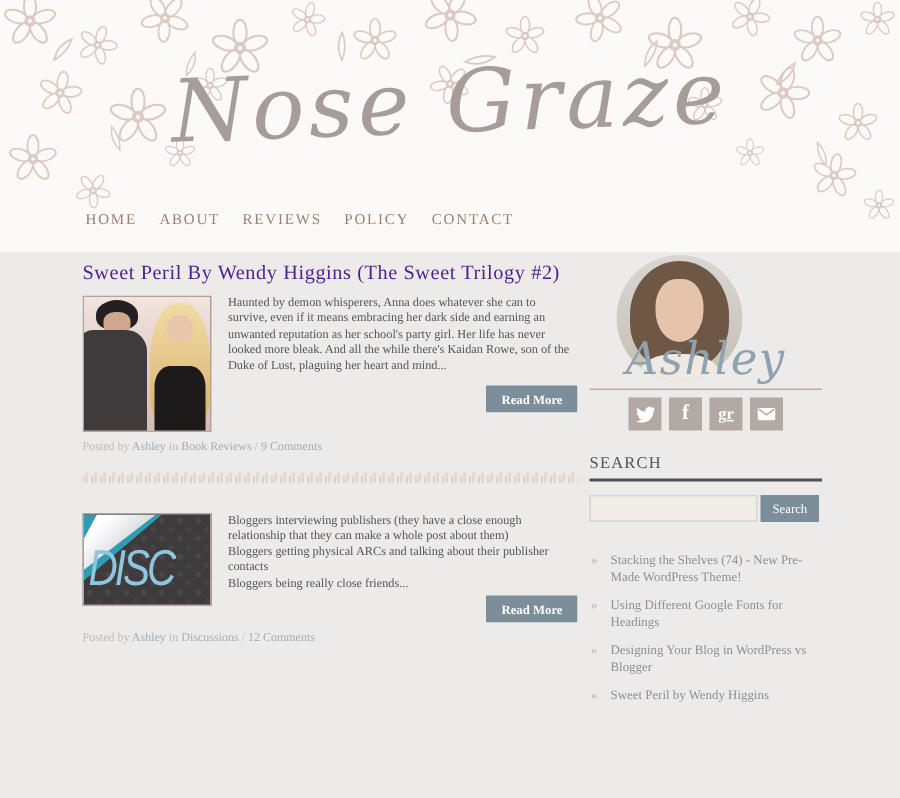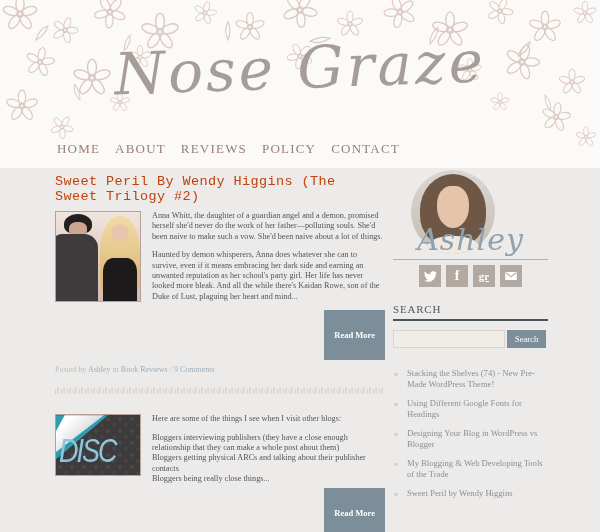"HOME" .nav { font-size: 13px -> 10px }
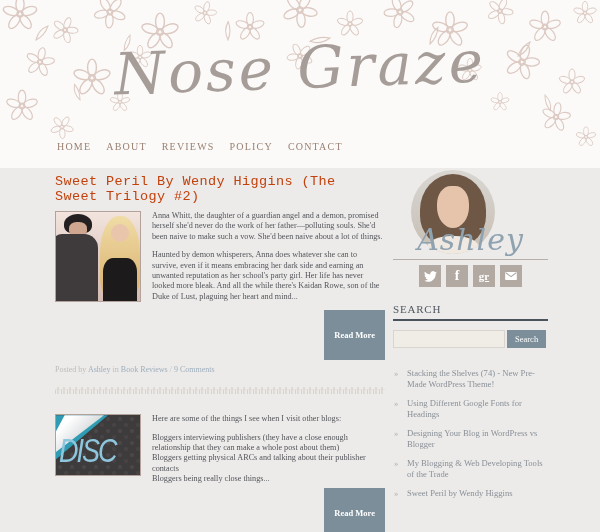"Sweet Peril By Wendy Higgins (The" .post-title { color: #c2410c -> #4c1d95; font-family: Liberation Mono, monospace -> Liberation Serif, serif }
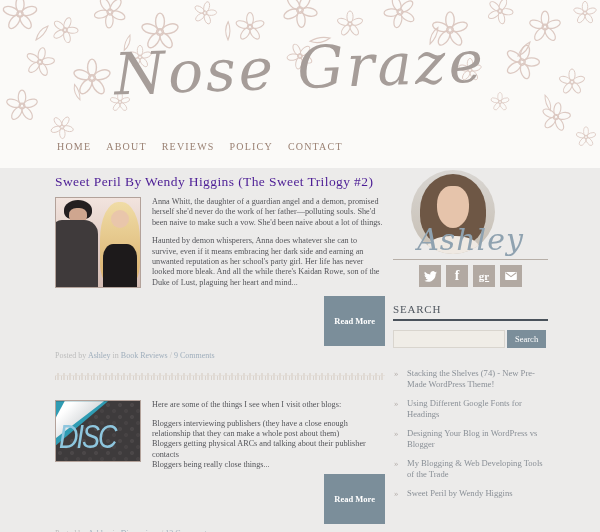"Anna Whitt, the daughter of" p { html: <p>Anna Whitt, the daughter of a guardian angel and a demon, promised herself she'd never do the work of her father—polluting souls. She'd been naive to make such a vow. She'd been naive about a lot of things.</p> -> none }
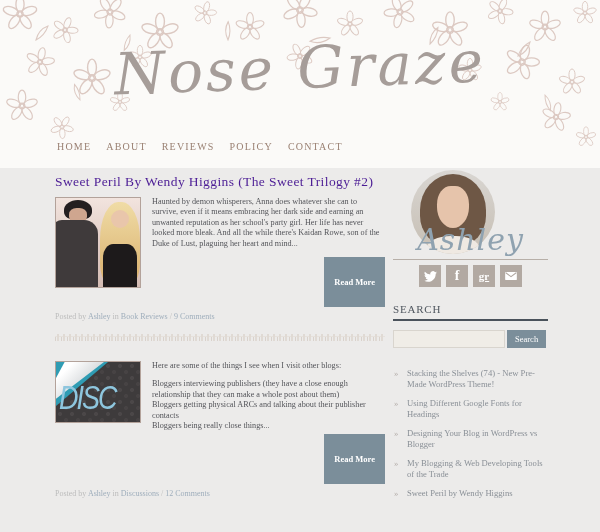"Read More" .read-more { padding: 20px 10px -> 4px 10px }
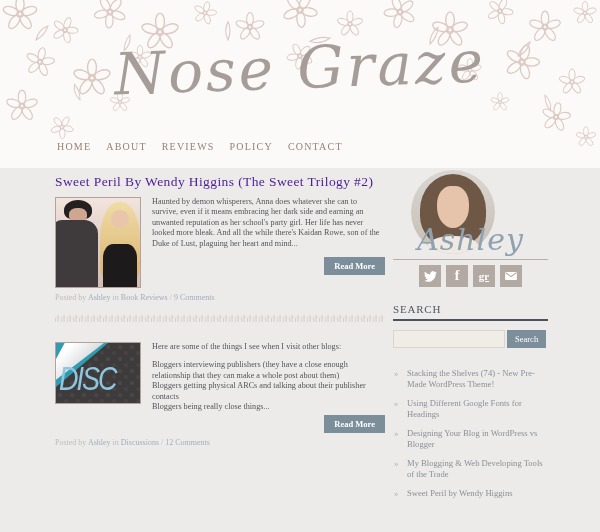"Here are some of the" p { html: <p>Here are some of the things I see when I visit other blogs:</p> -> none }
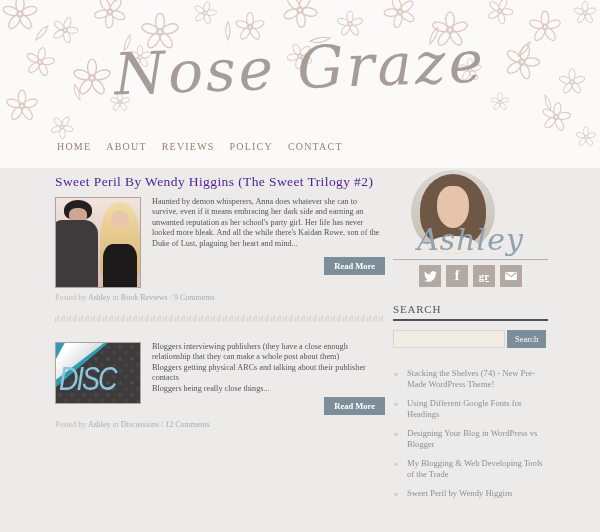"Bloggers being really close things..." p.tight { text: things -> friends }
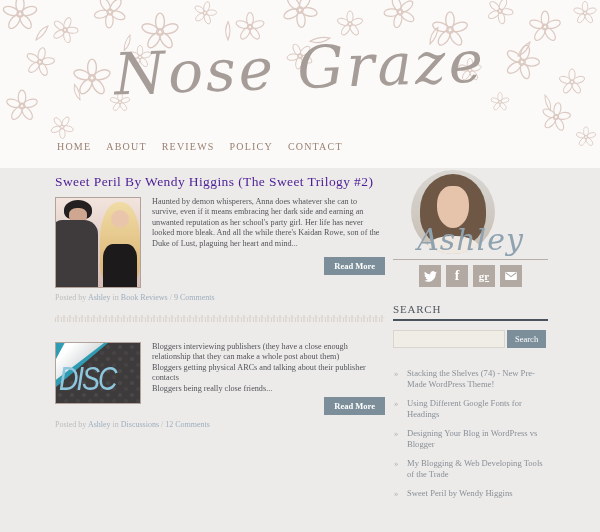"My Blogging & Web Developing" li { html: <li>My Blogging &amp; Web Developing Tools of the Trade</li> -> none }
